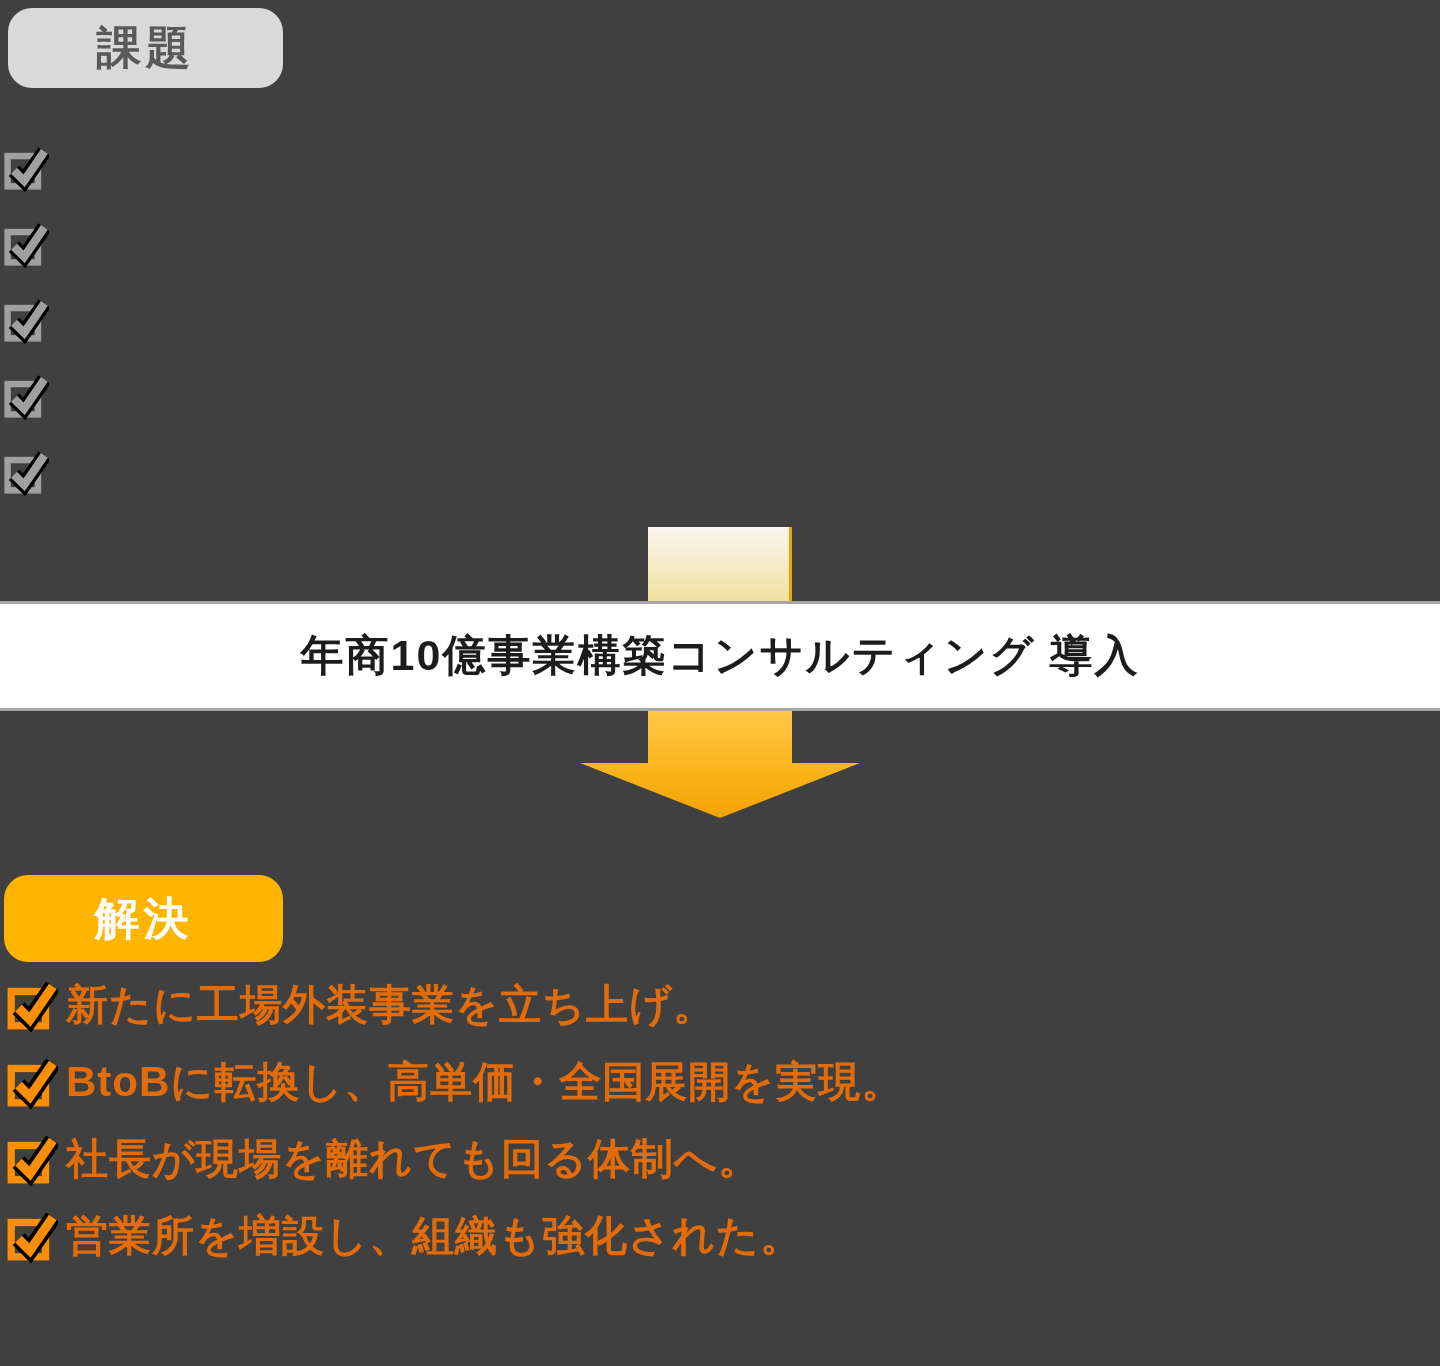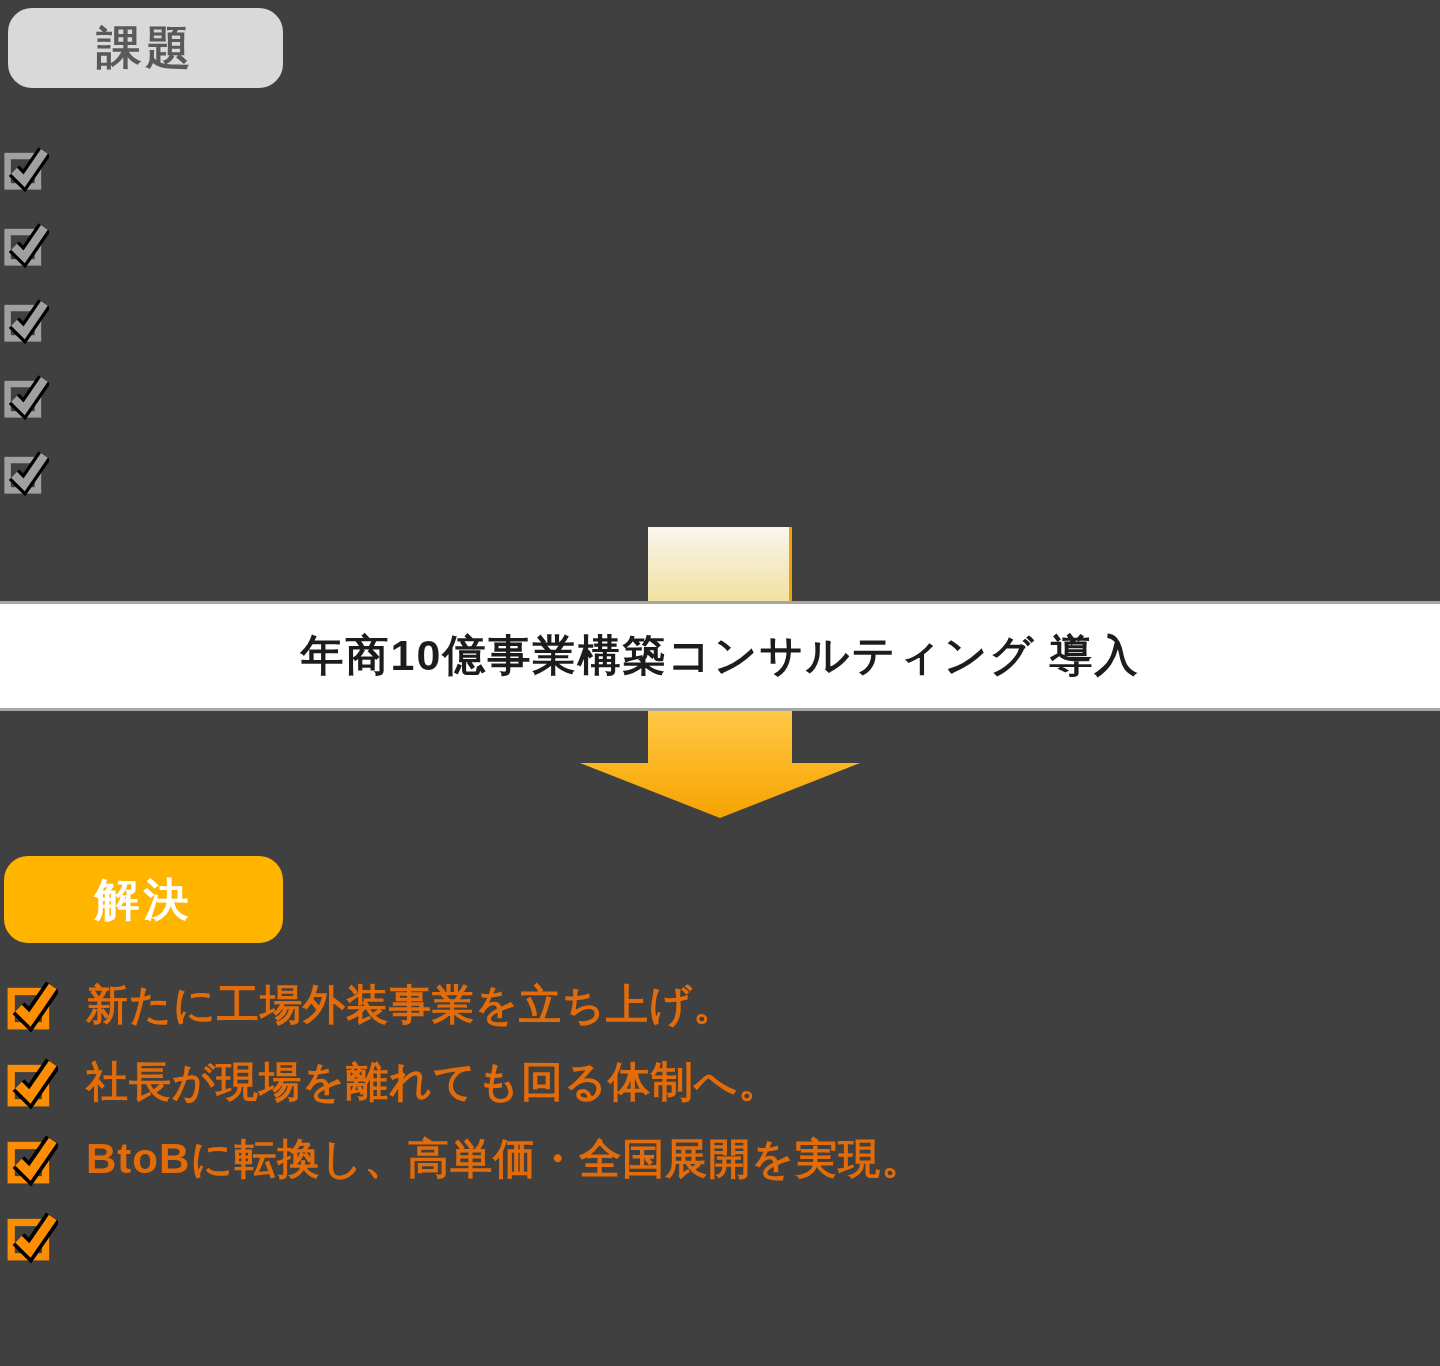"解決" .badge-solution { top: 856px -> 875px }
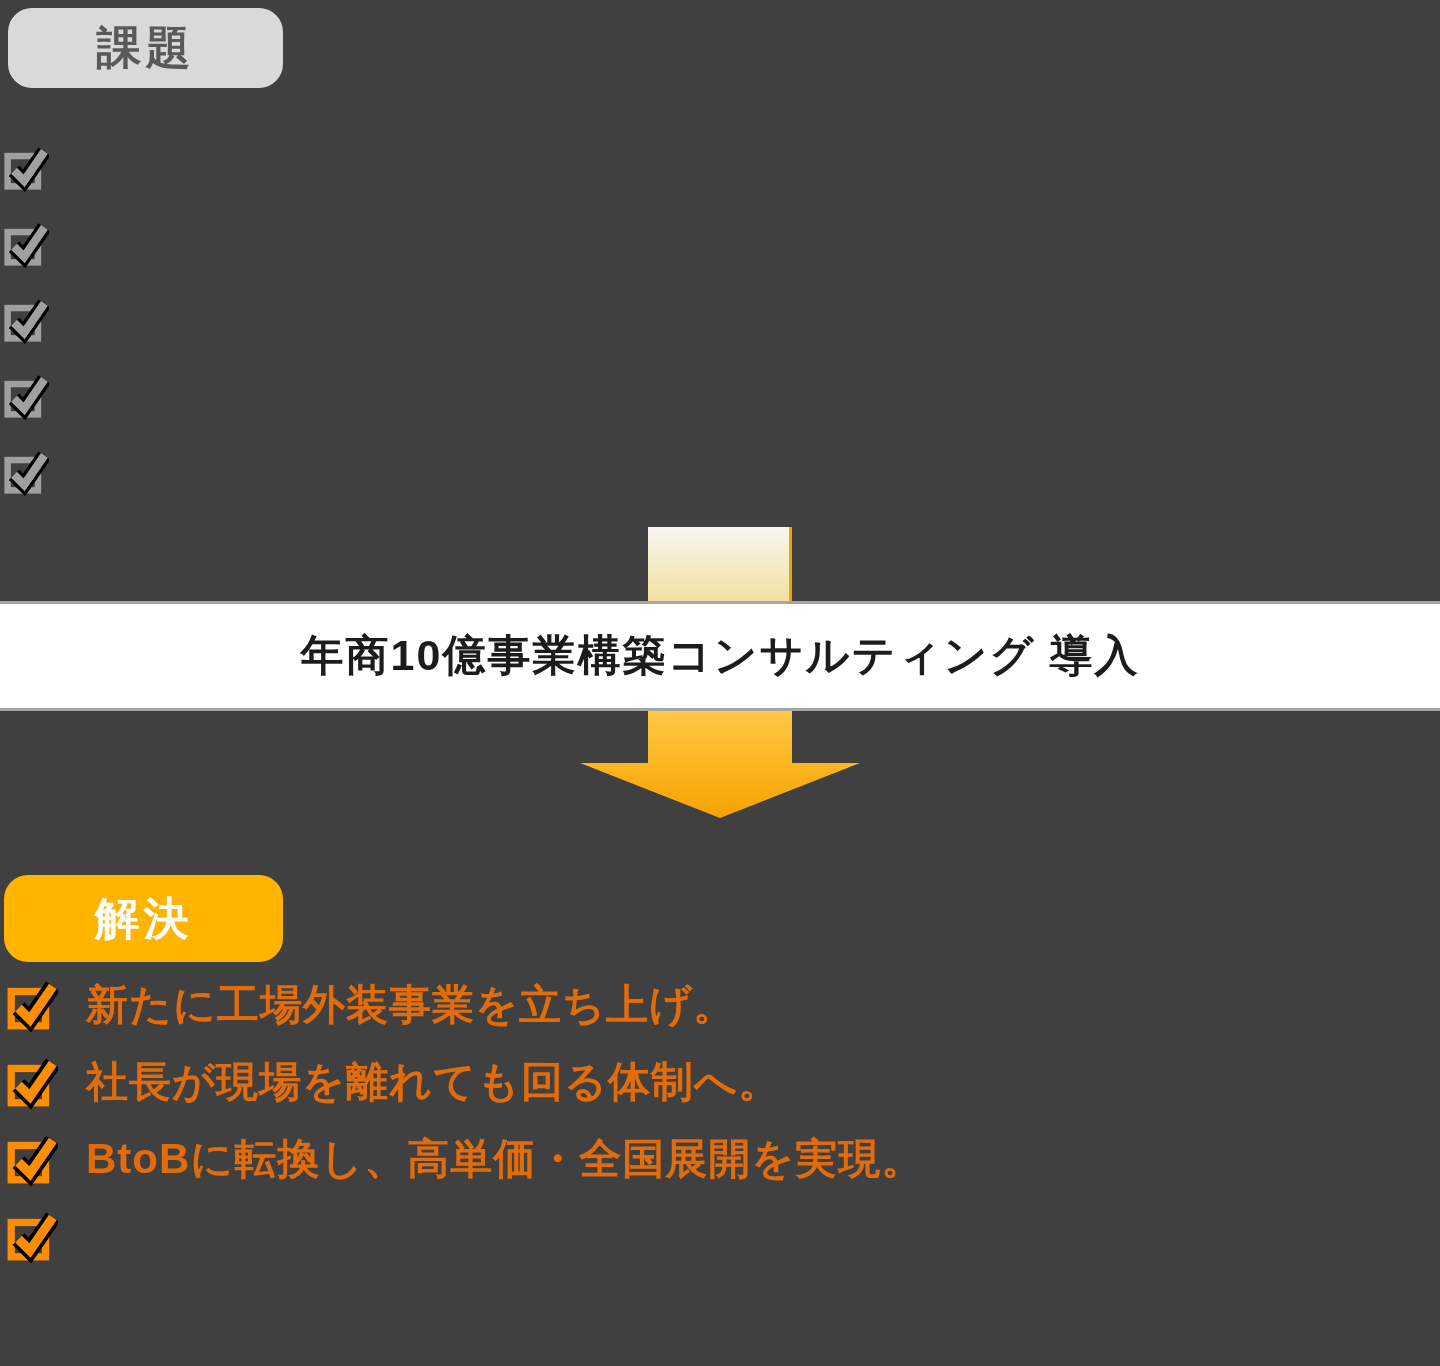"新たに工場外装事業を立ち上げ。" .solution-row { gap: 28px -> 8px }
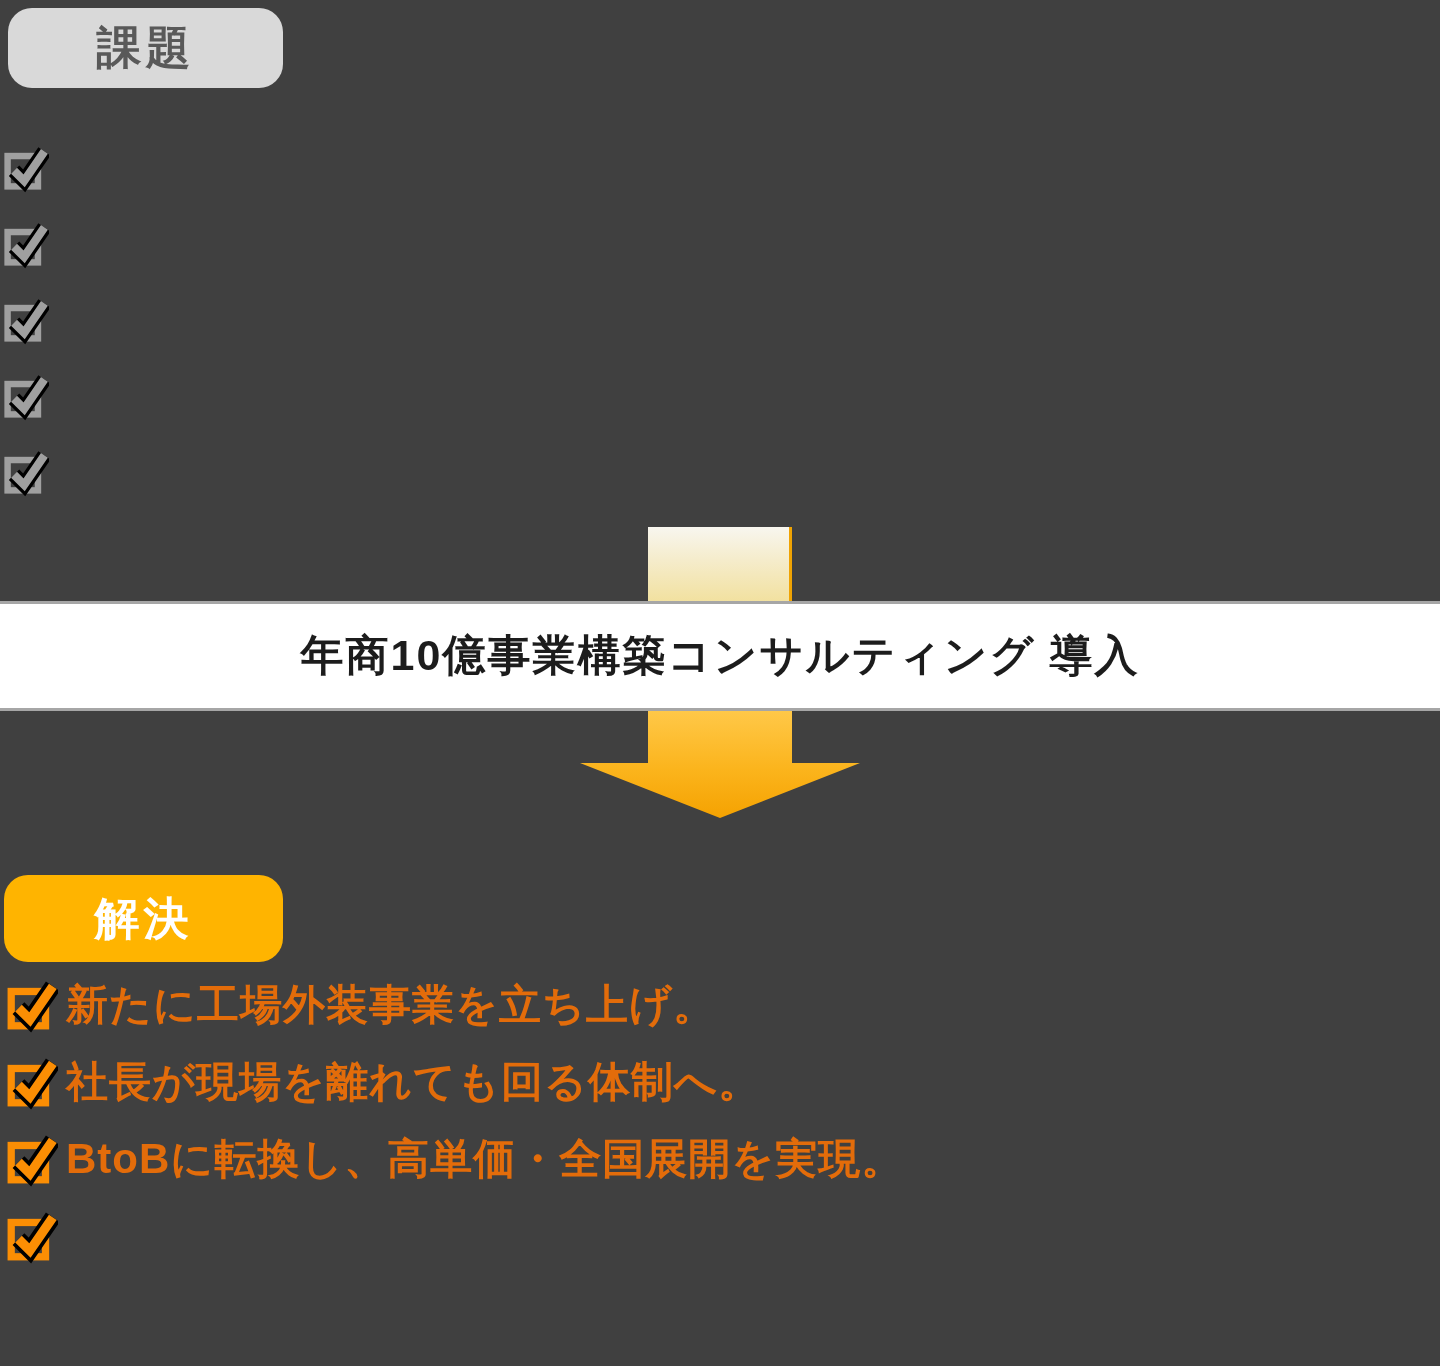"社長が現場を離れても回る体制へ。" div.solution-row { order: before "BtoBに転換し、高単価・全国展開を実現。" -> after "BtoBに転換し、高単価・全国展開を実現。" }
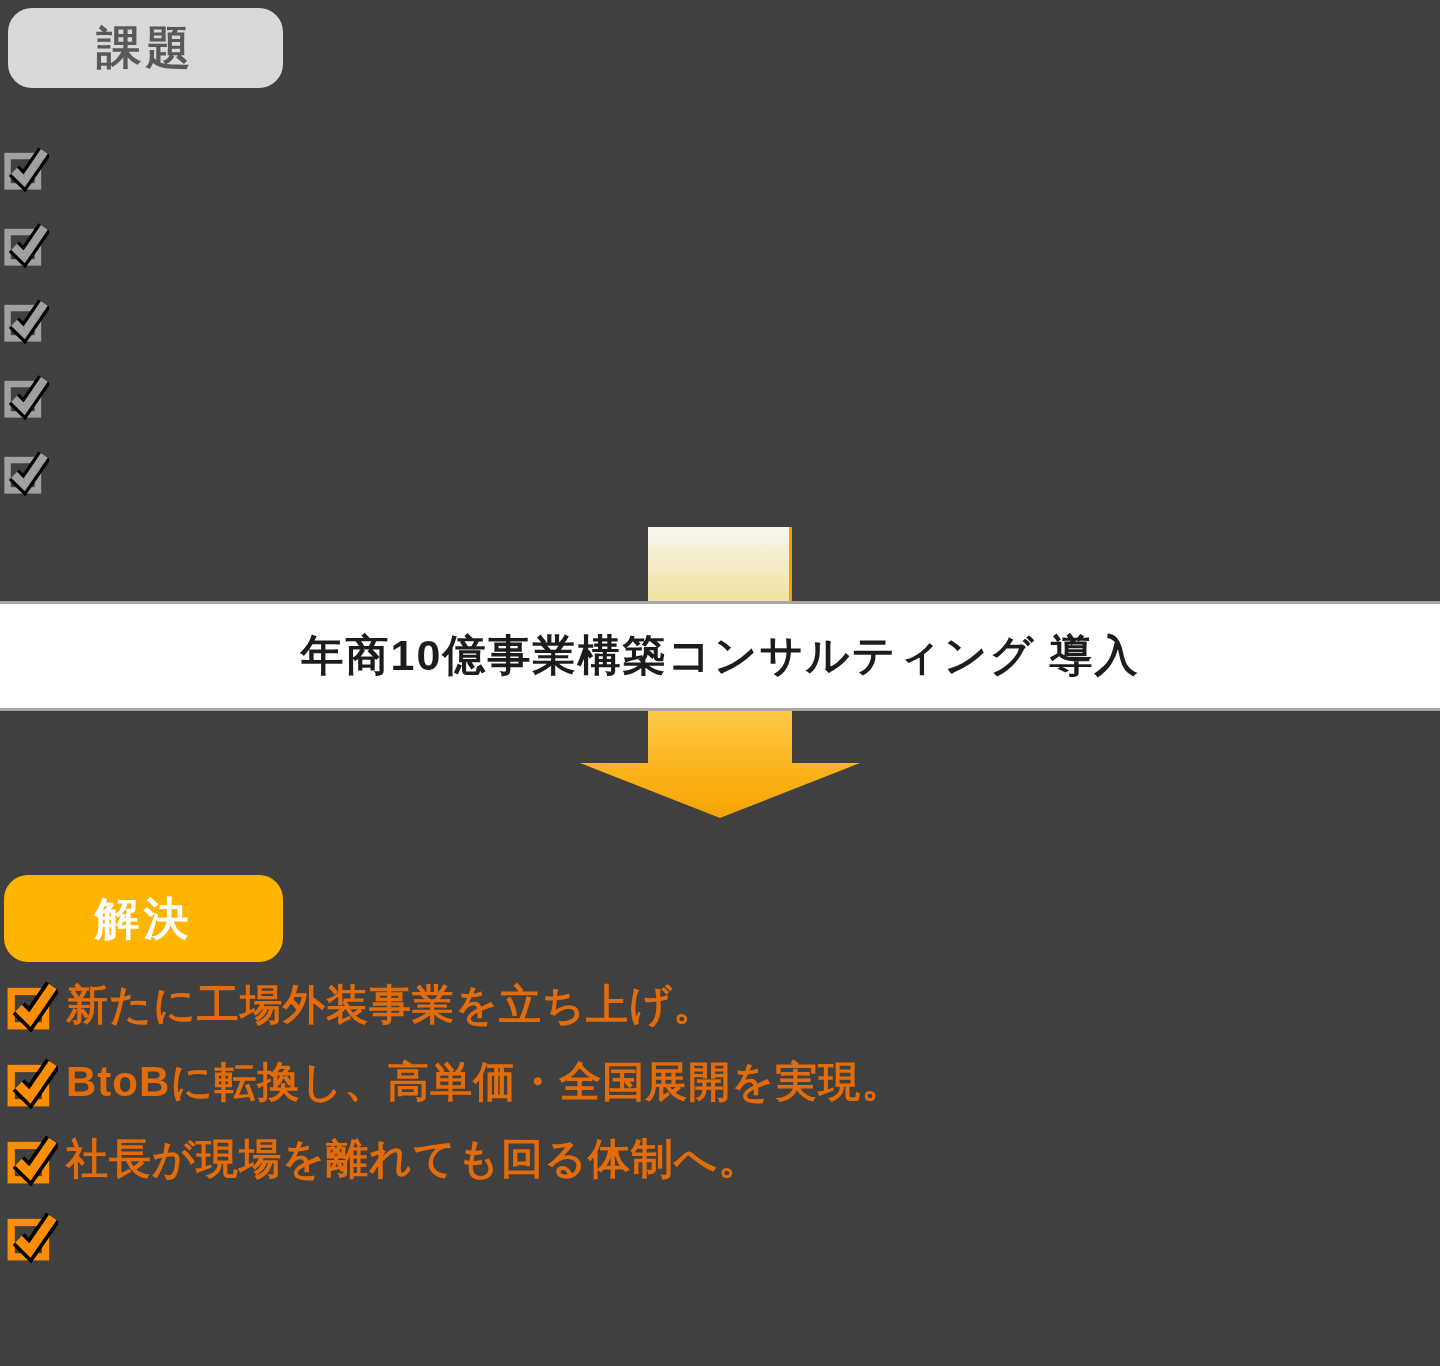"営業所を増設し、組織も強化された。" span.item-text { html: none -> <span>営業所を増設し、組織も強化された。</span> }
